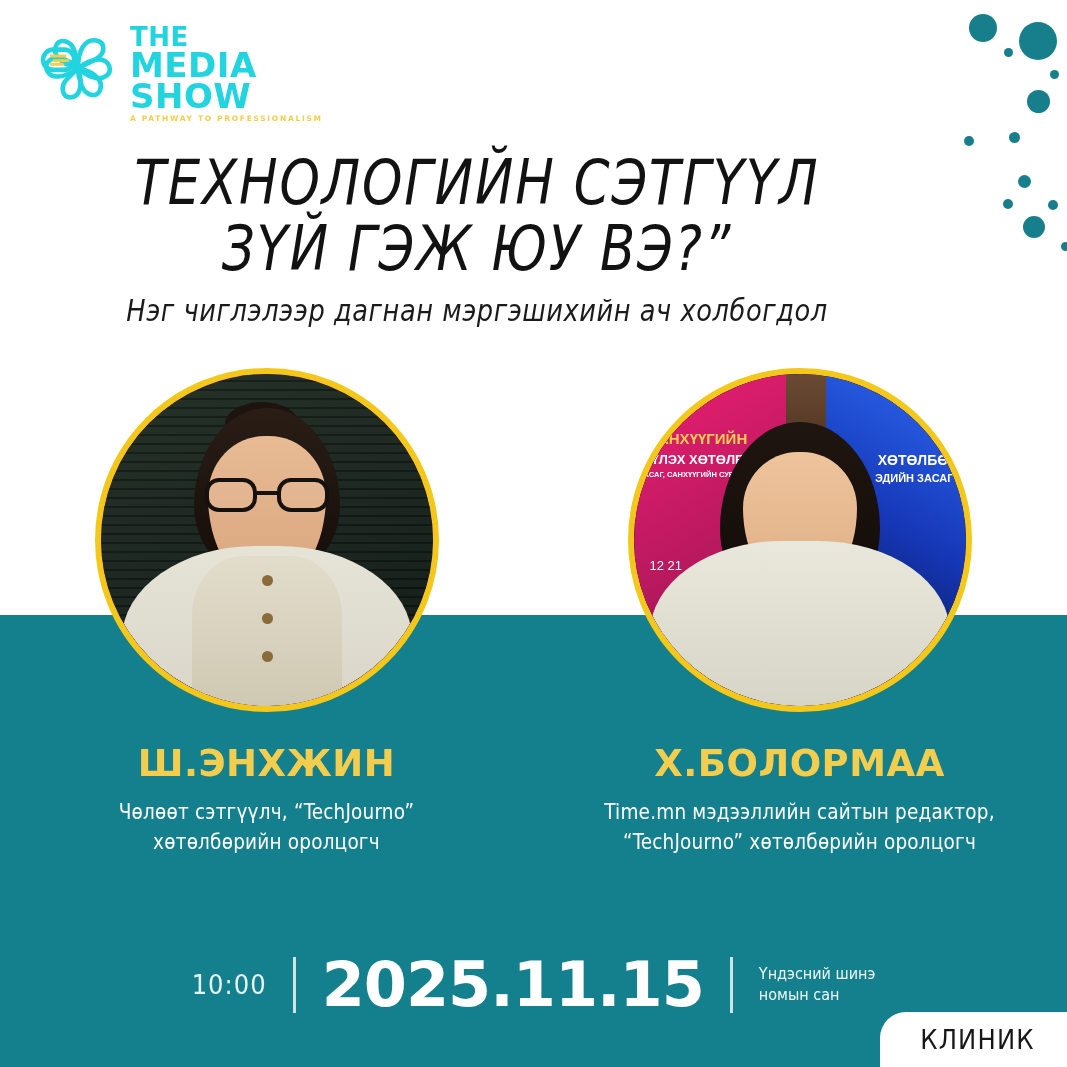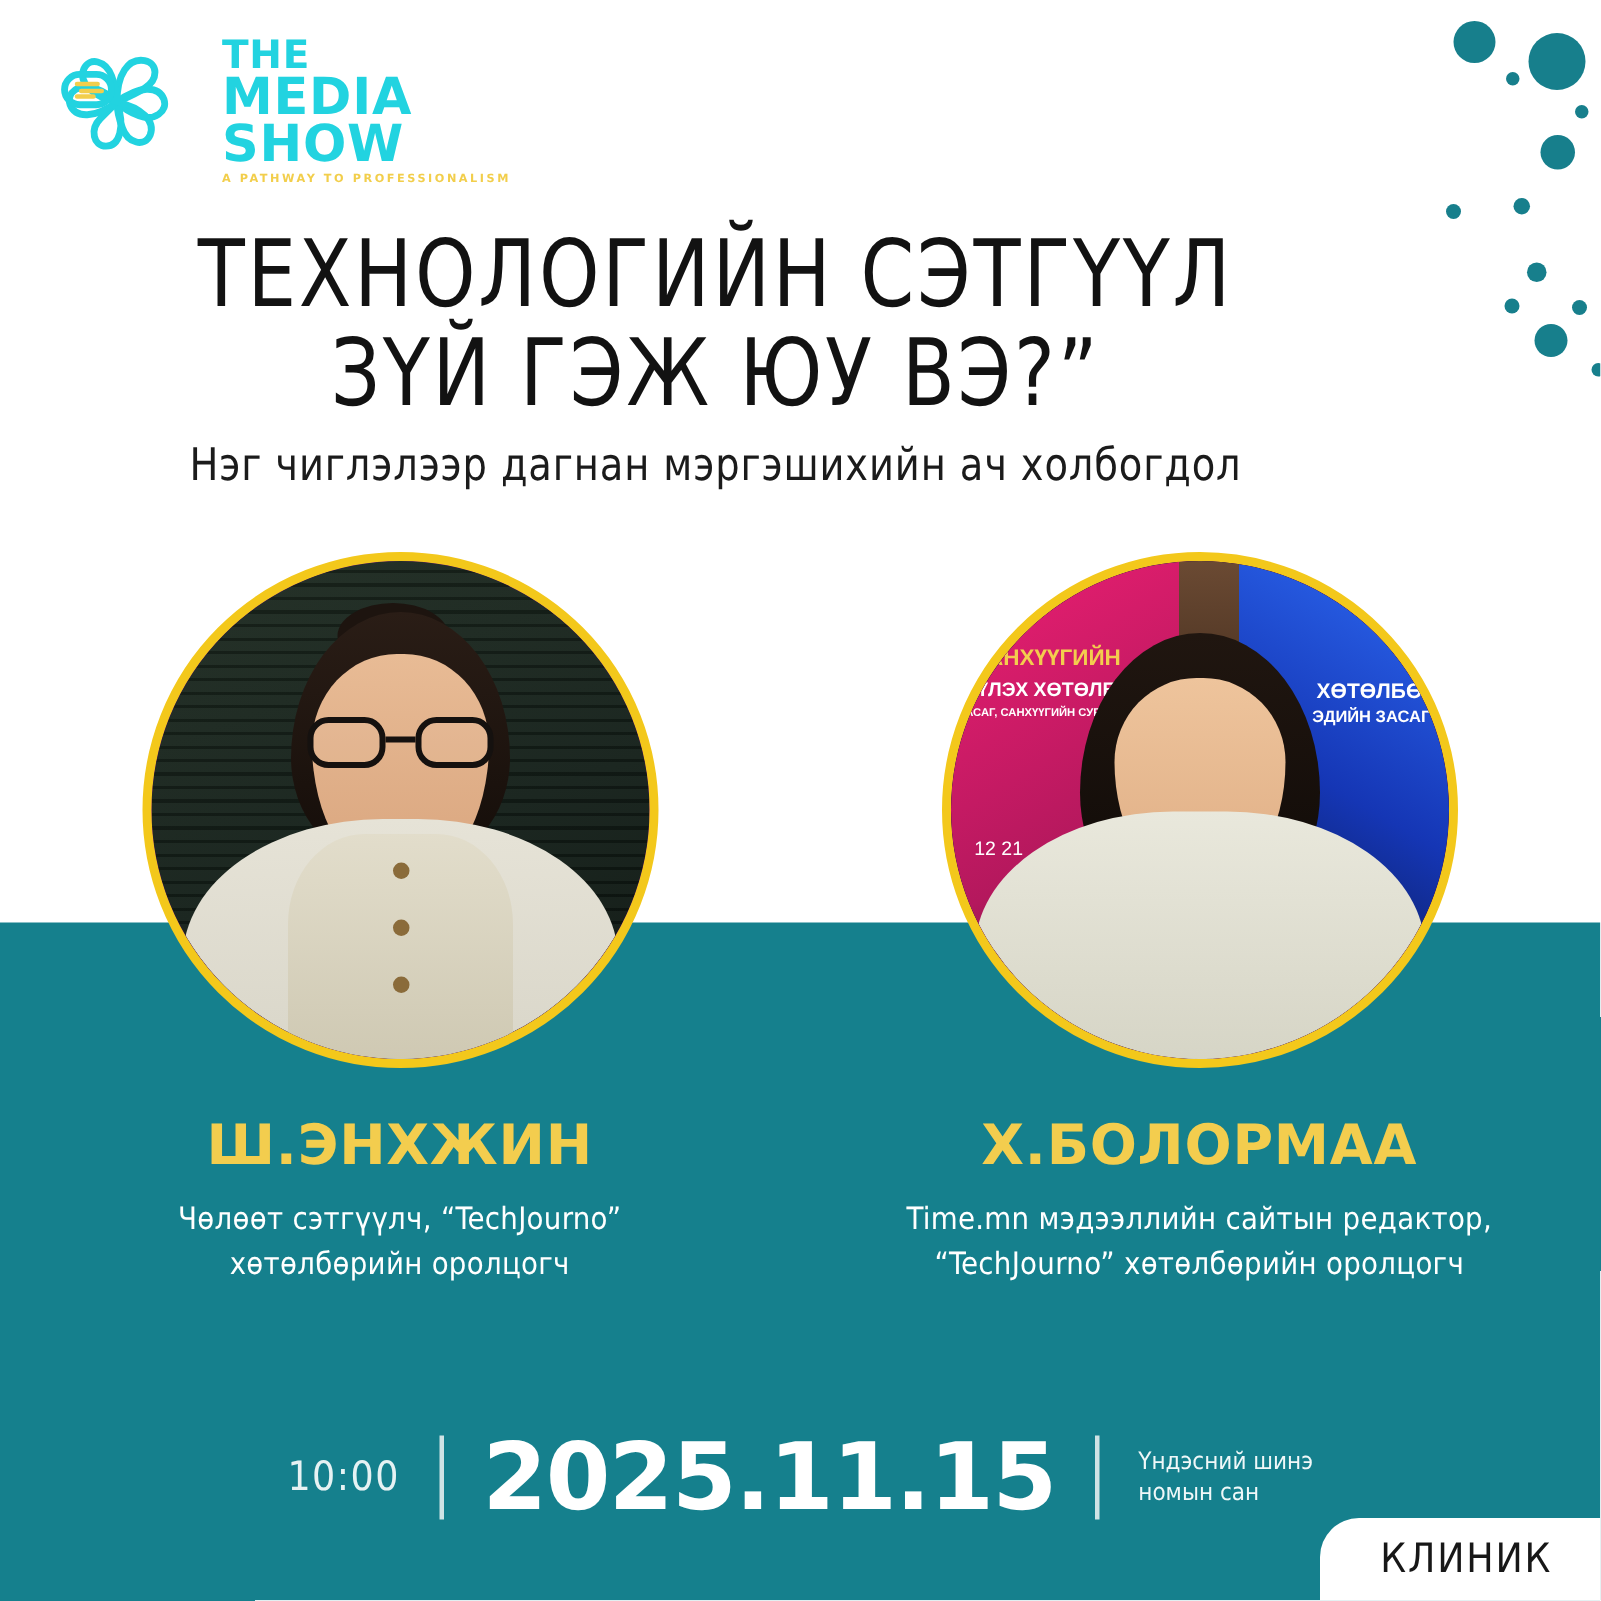"THE" .logo { gap: 24px -> 6px }
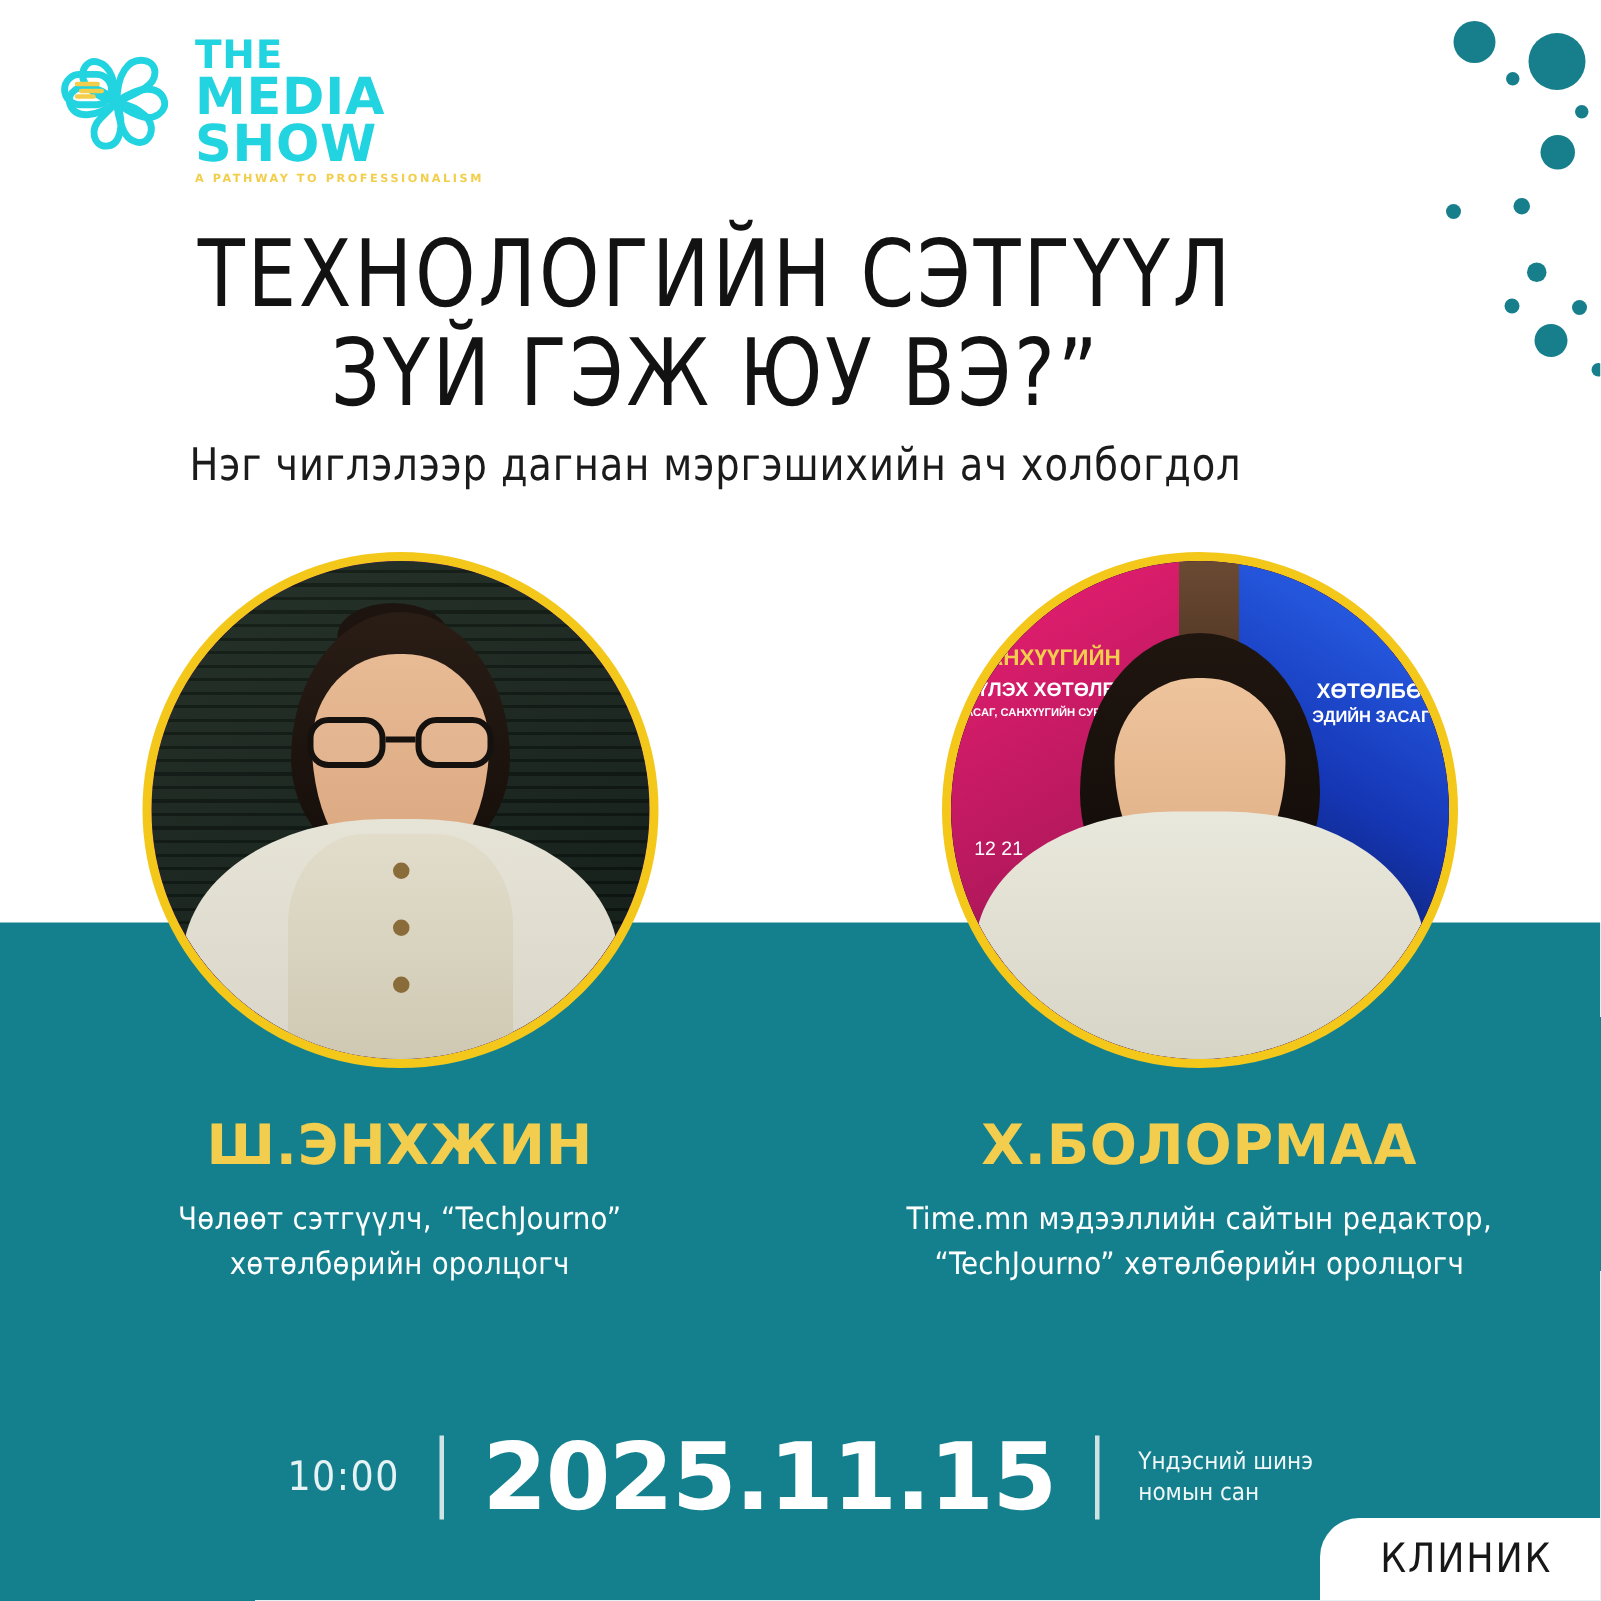"ТЕХНОЛОГИЙН СЭТГҮҮЛ" .titles { font-style: none -> italic }
